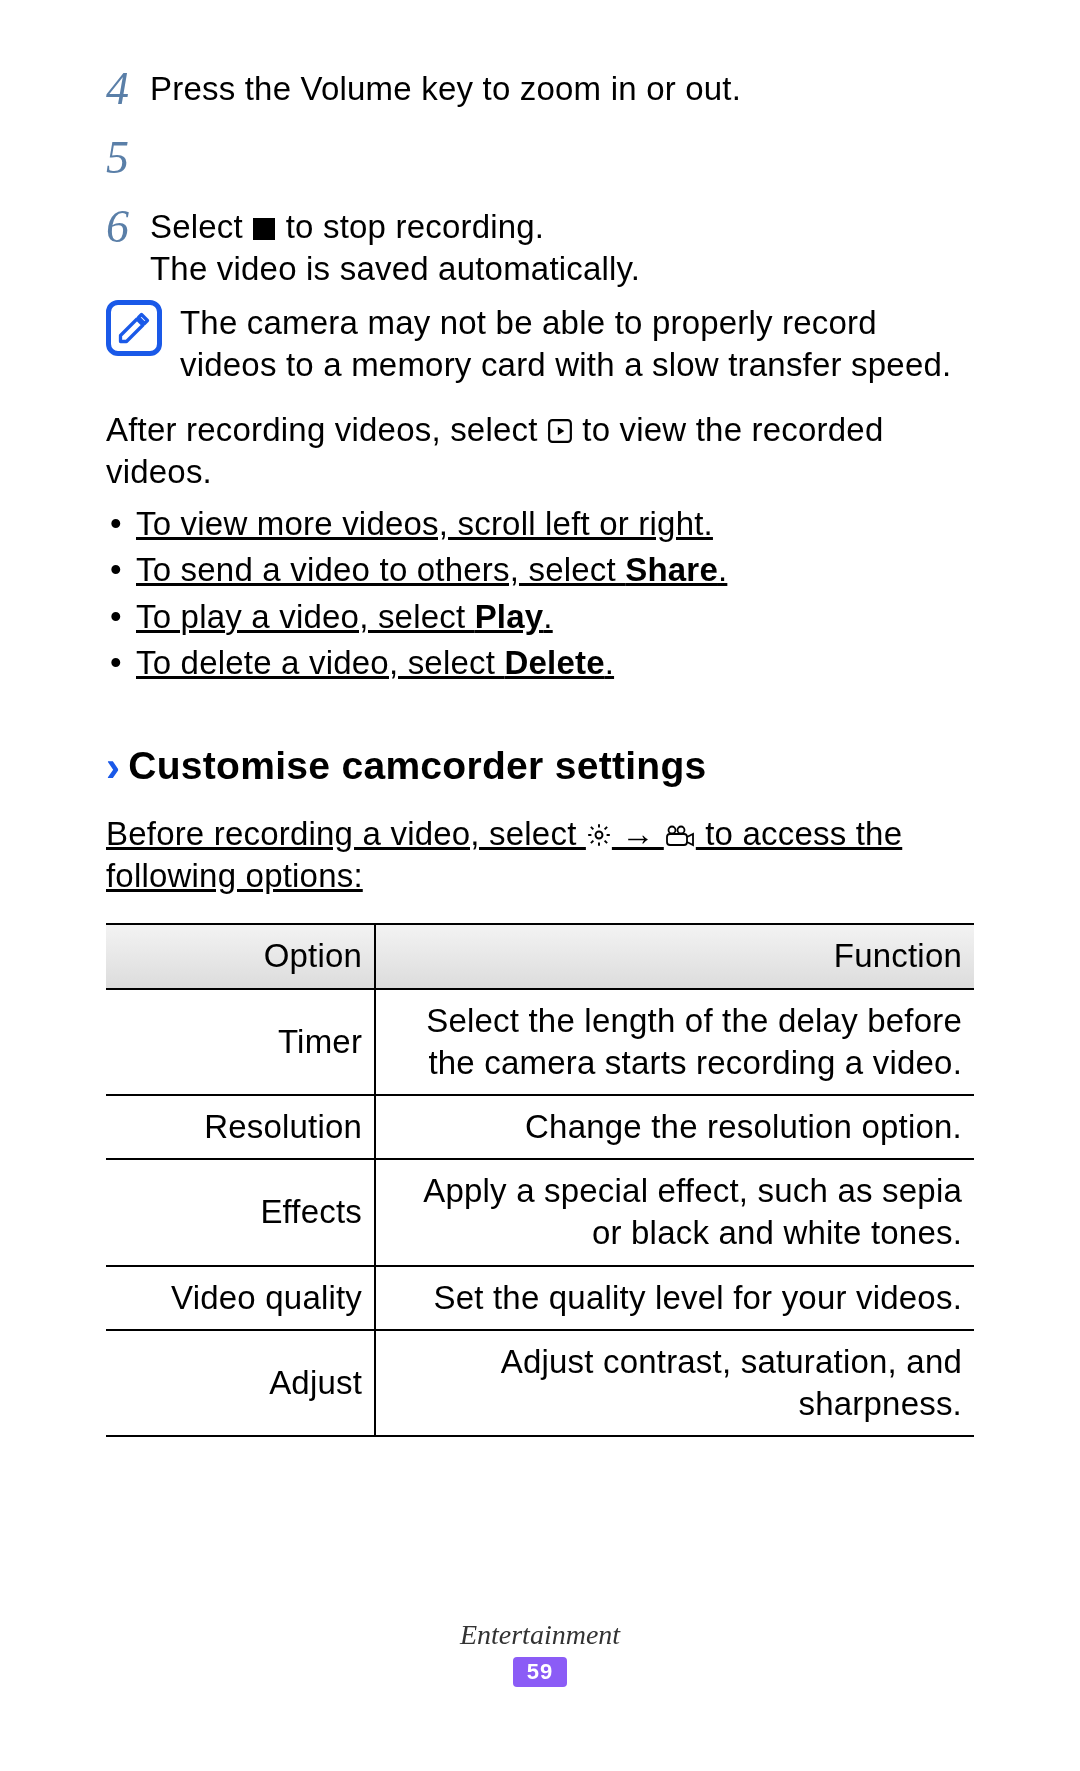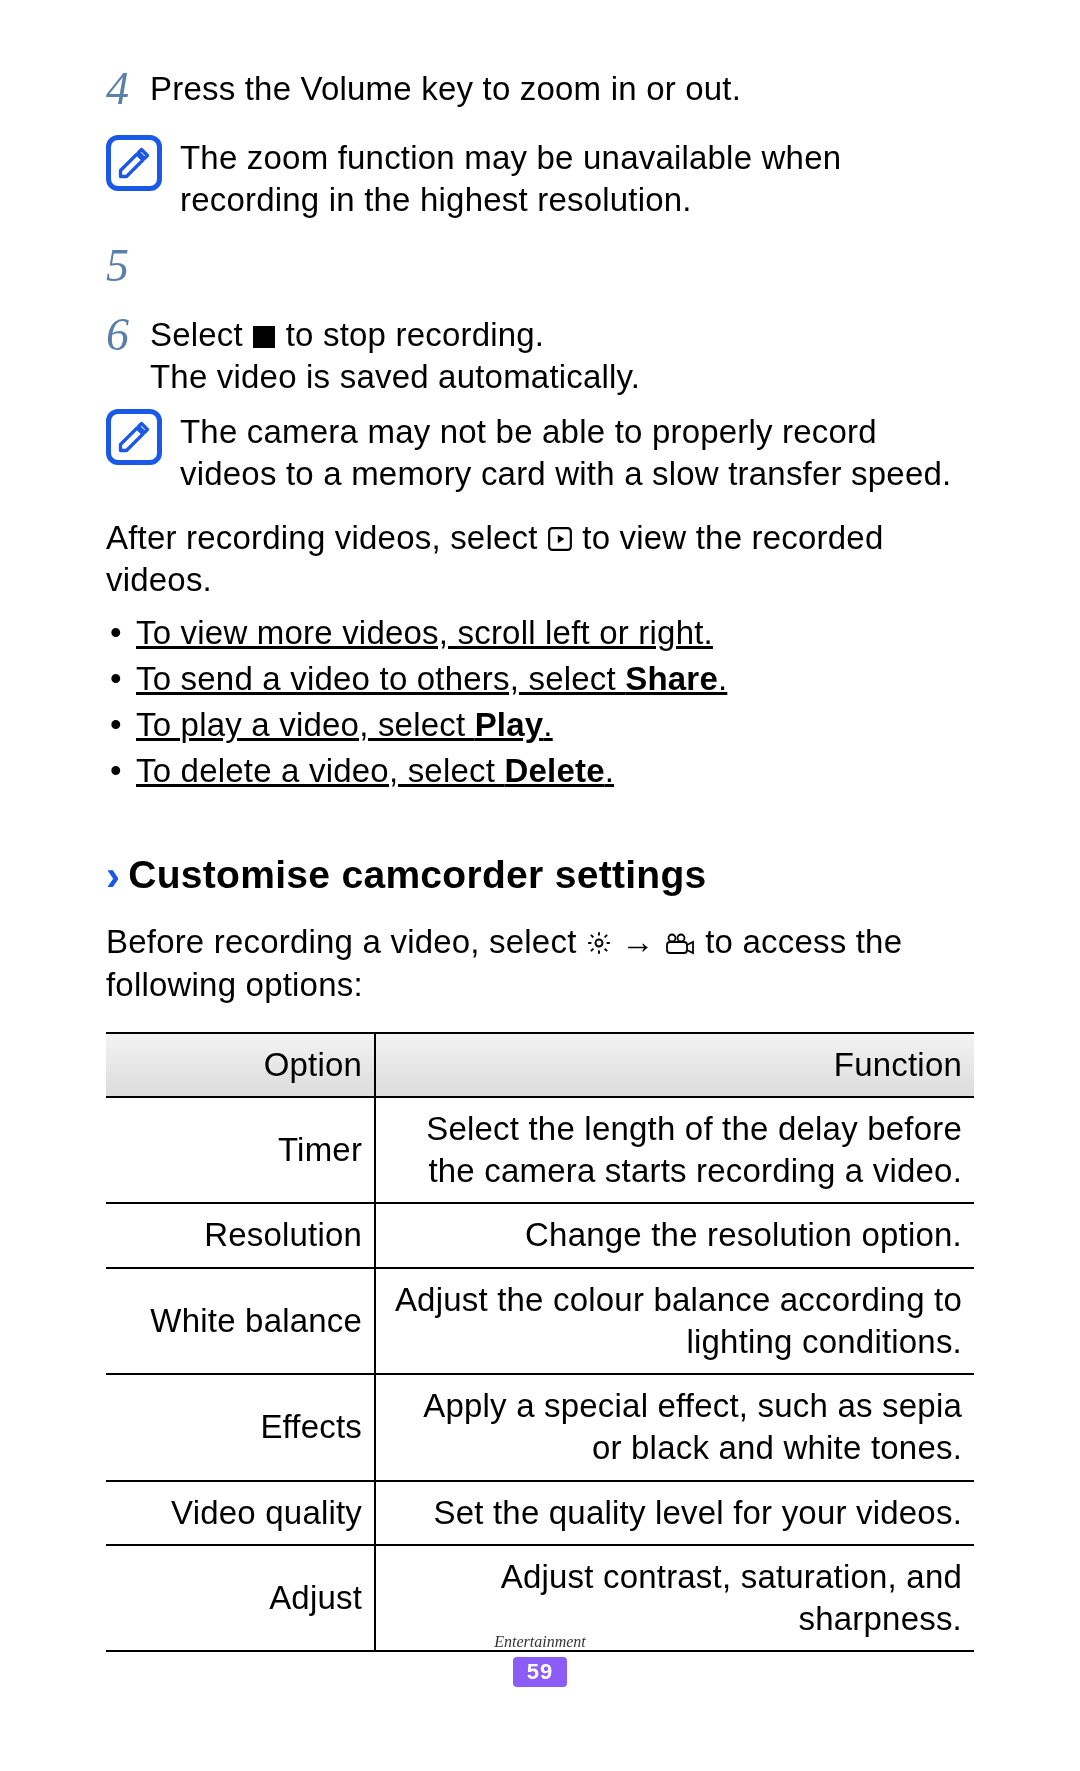"The zoom function may be" div.note { html: <div> <div> <div> <svg> <path></path> </svg> </div> </div> <div>The zoom function may be unavailable when recording in the highest resolution.</div> </div> -> none }
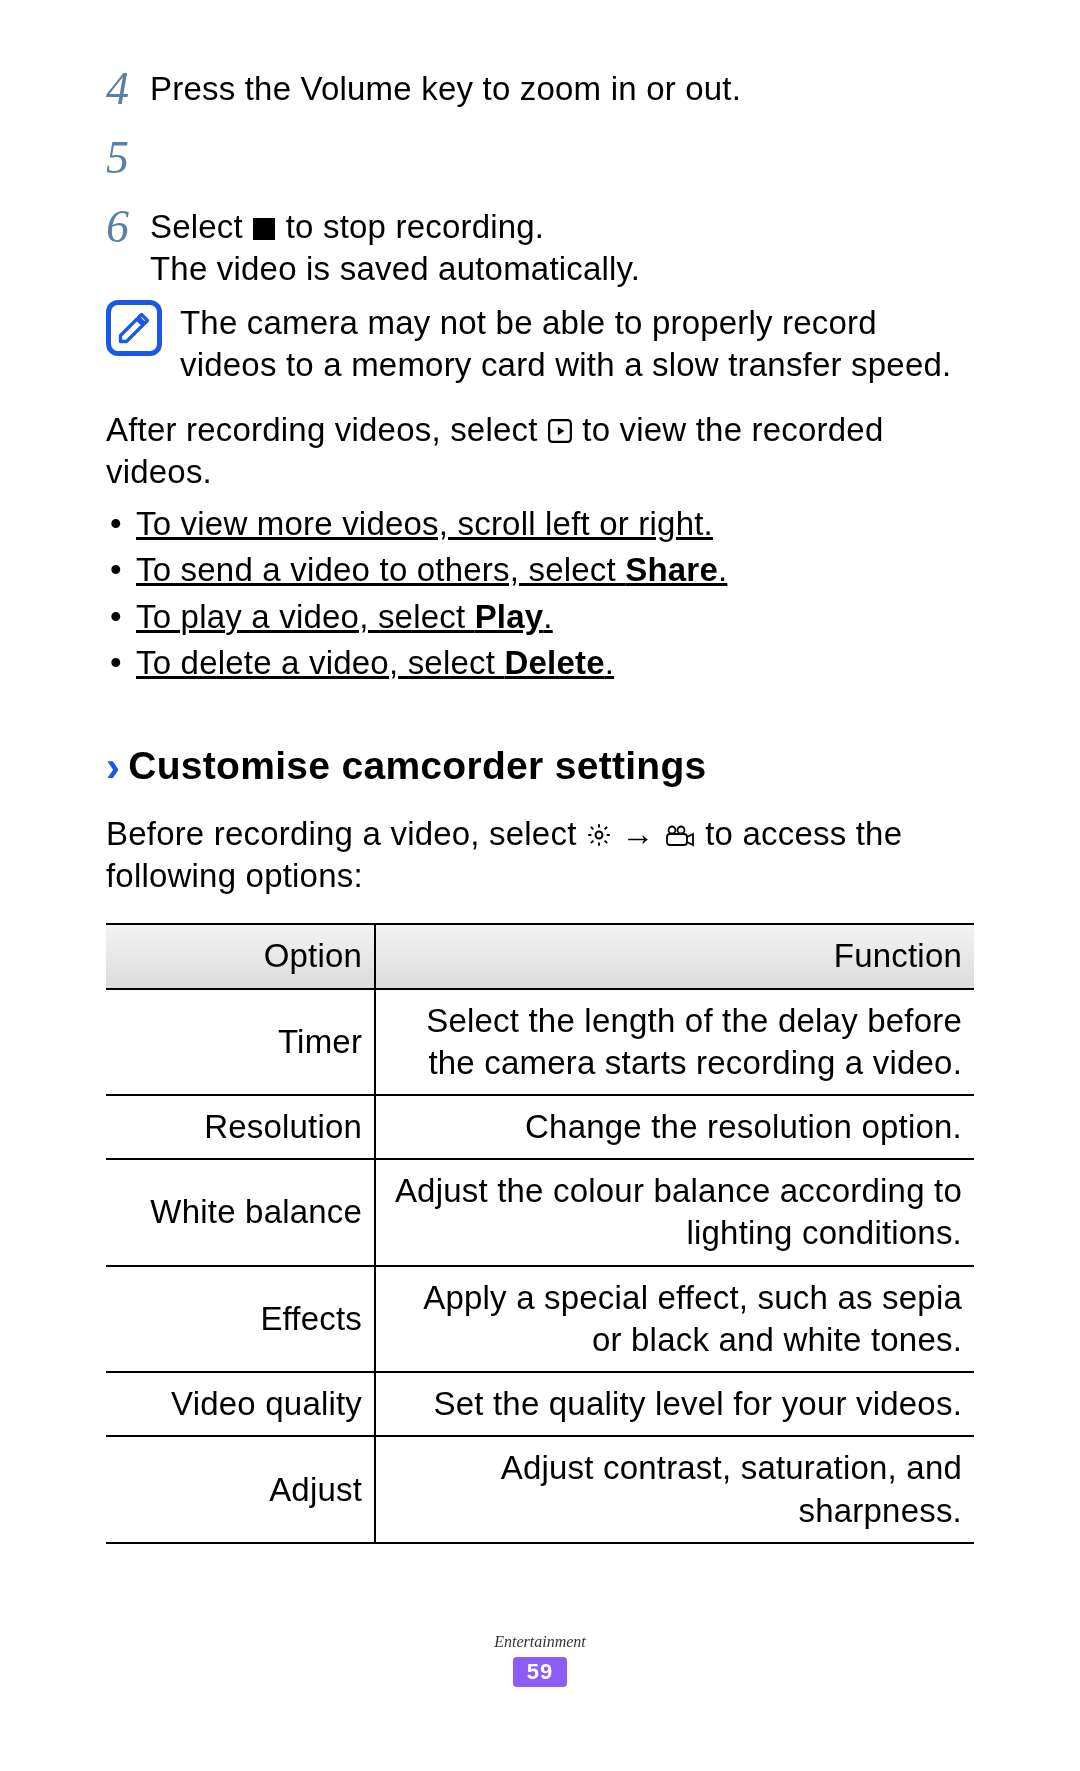"Before recording a video, select" .intro { text-decoration: none -> underline }
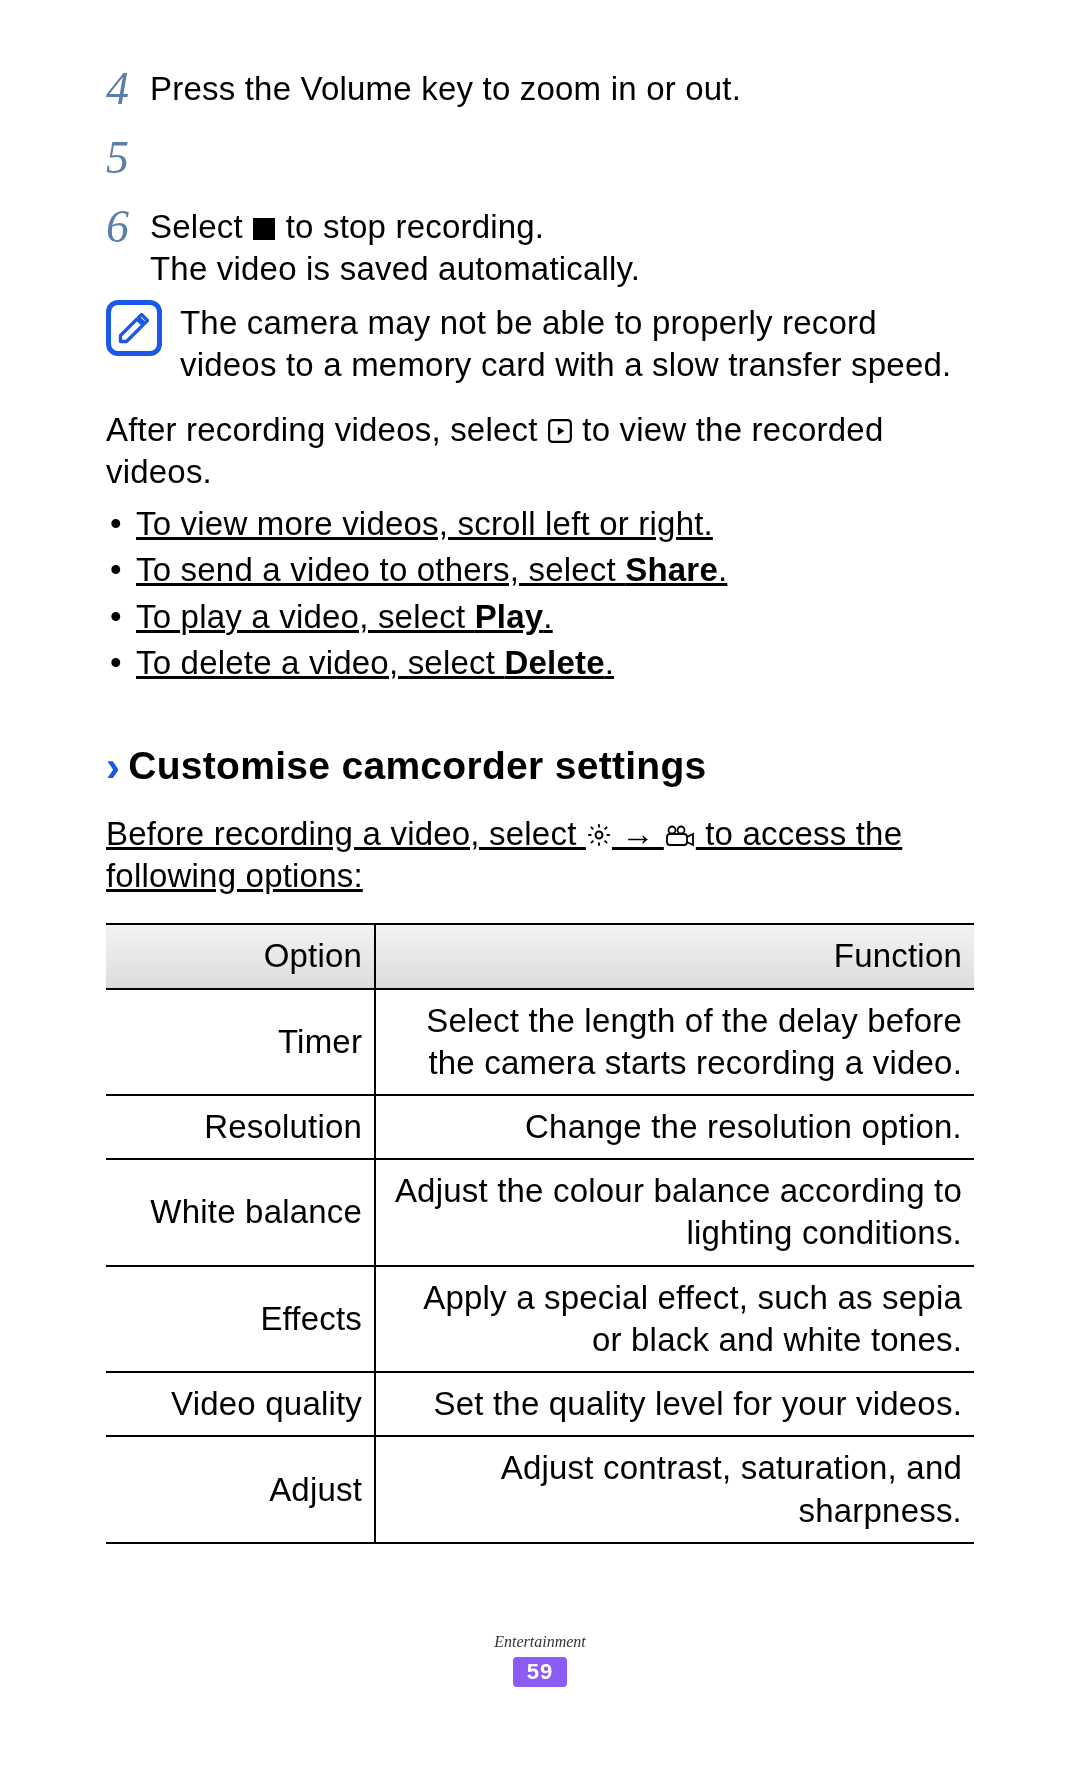"White balance" tr { html: <tr> <td>White balance</td> <td>Adjust the colour balance according to lighting conditions.</td> </tr> -> none }
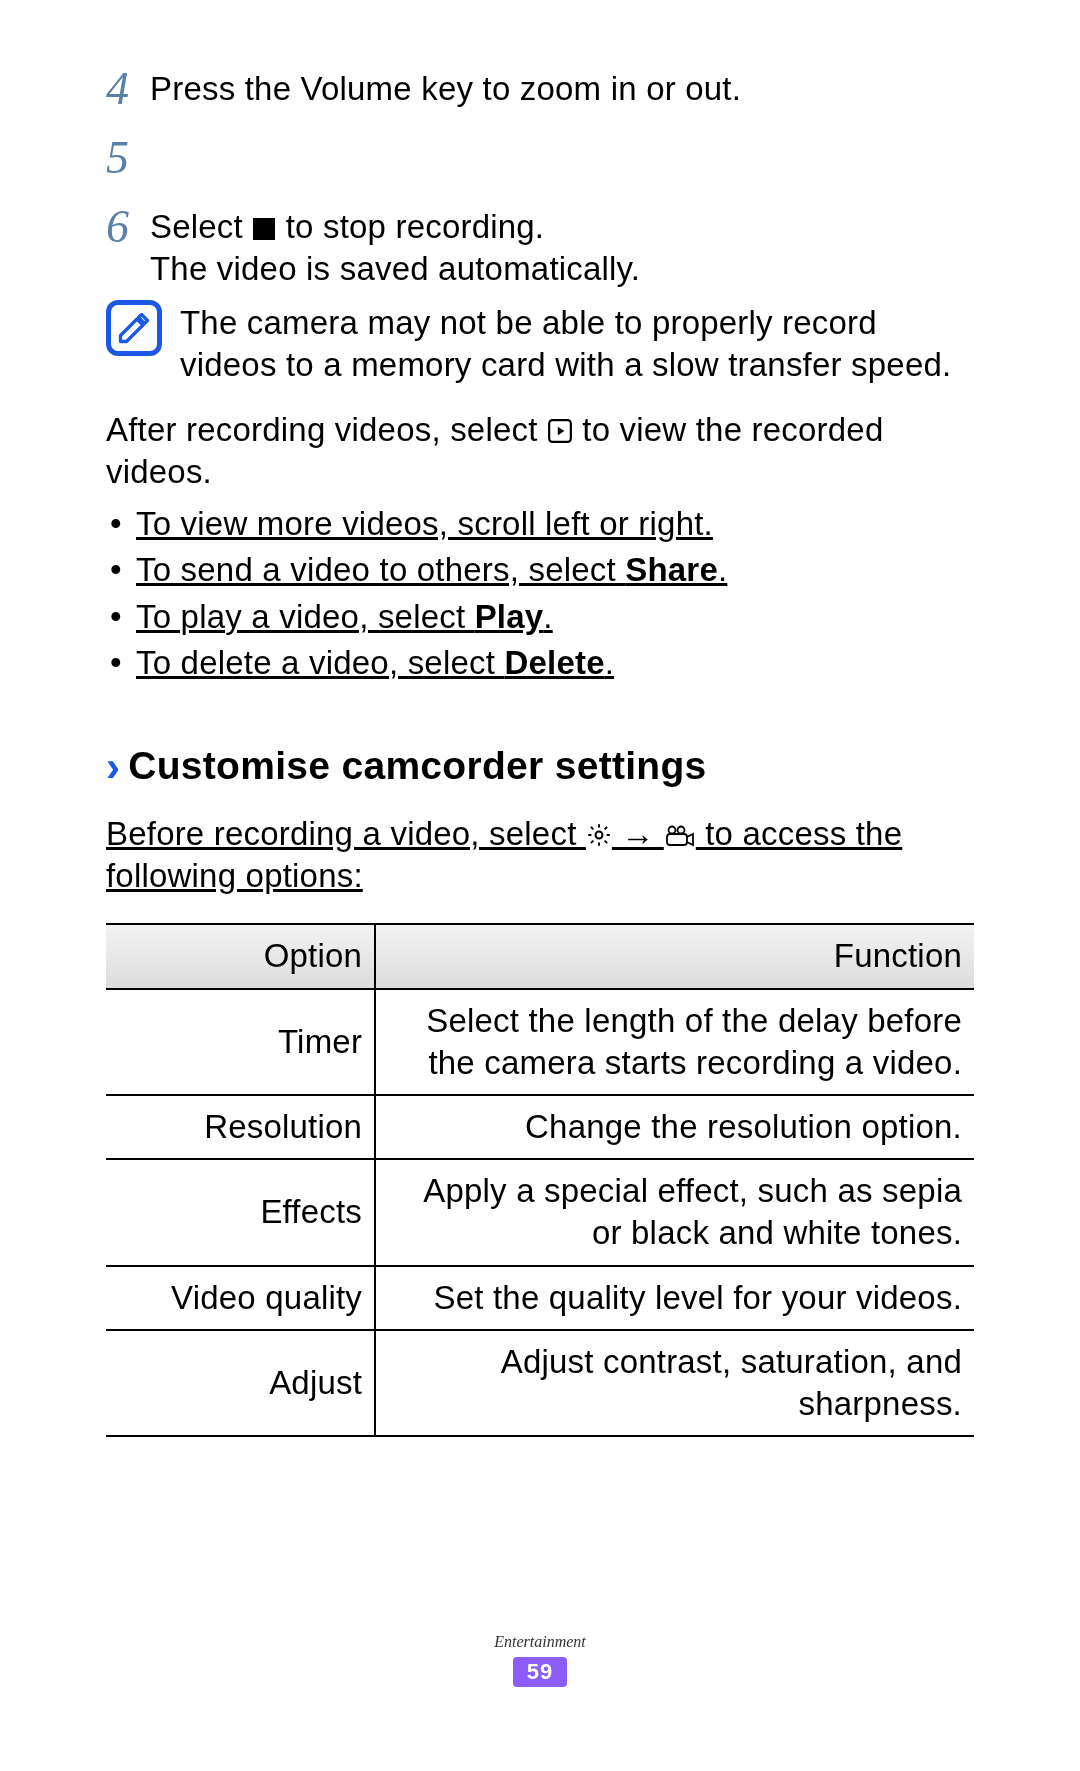"Entertainment" .footer-cat { font-size: 16px -> 28px }
